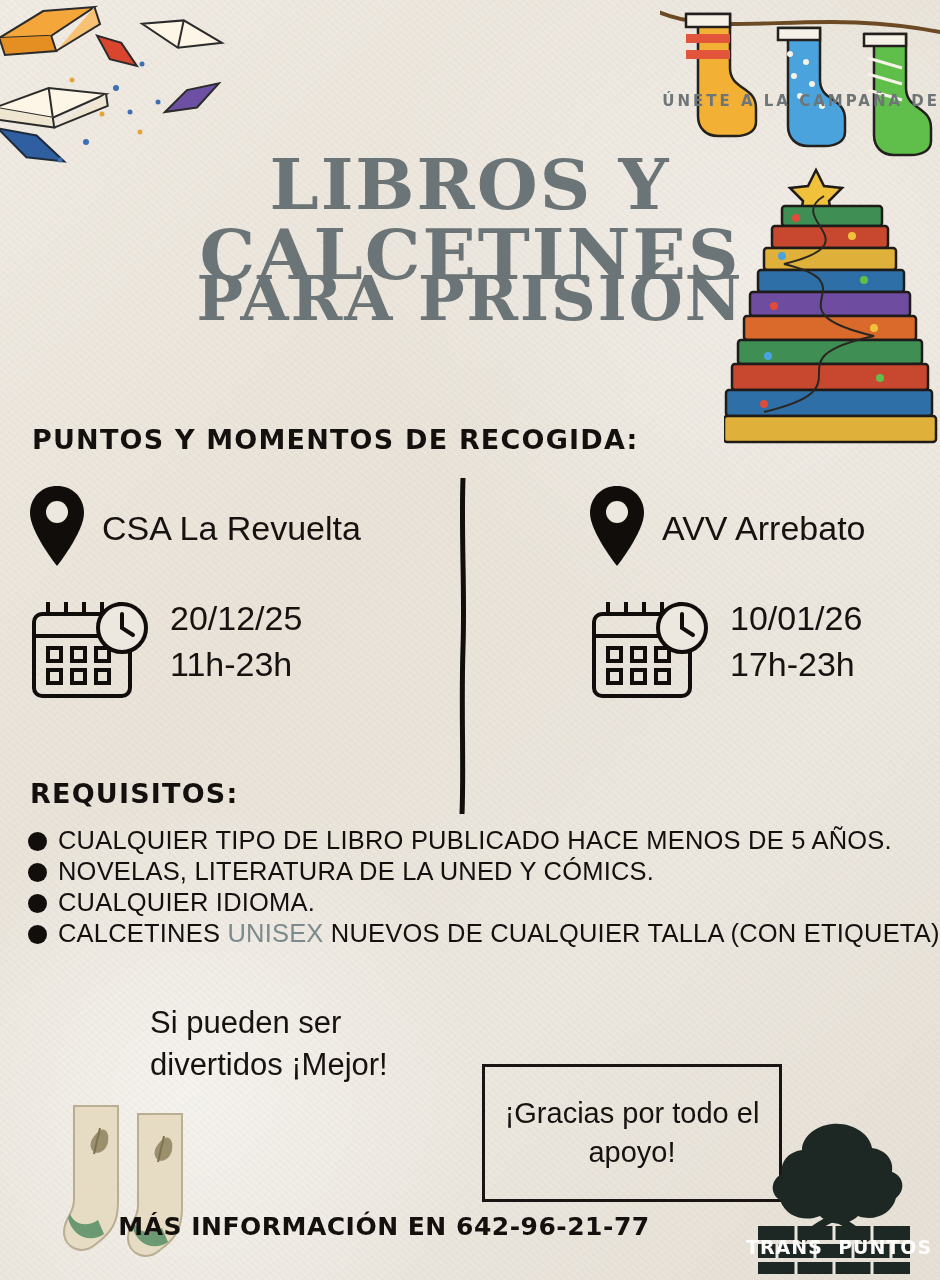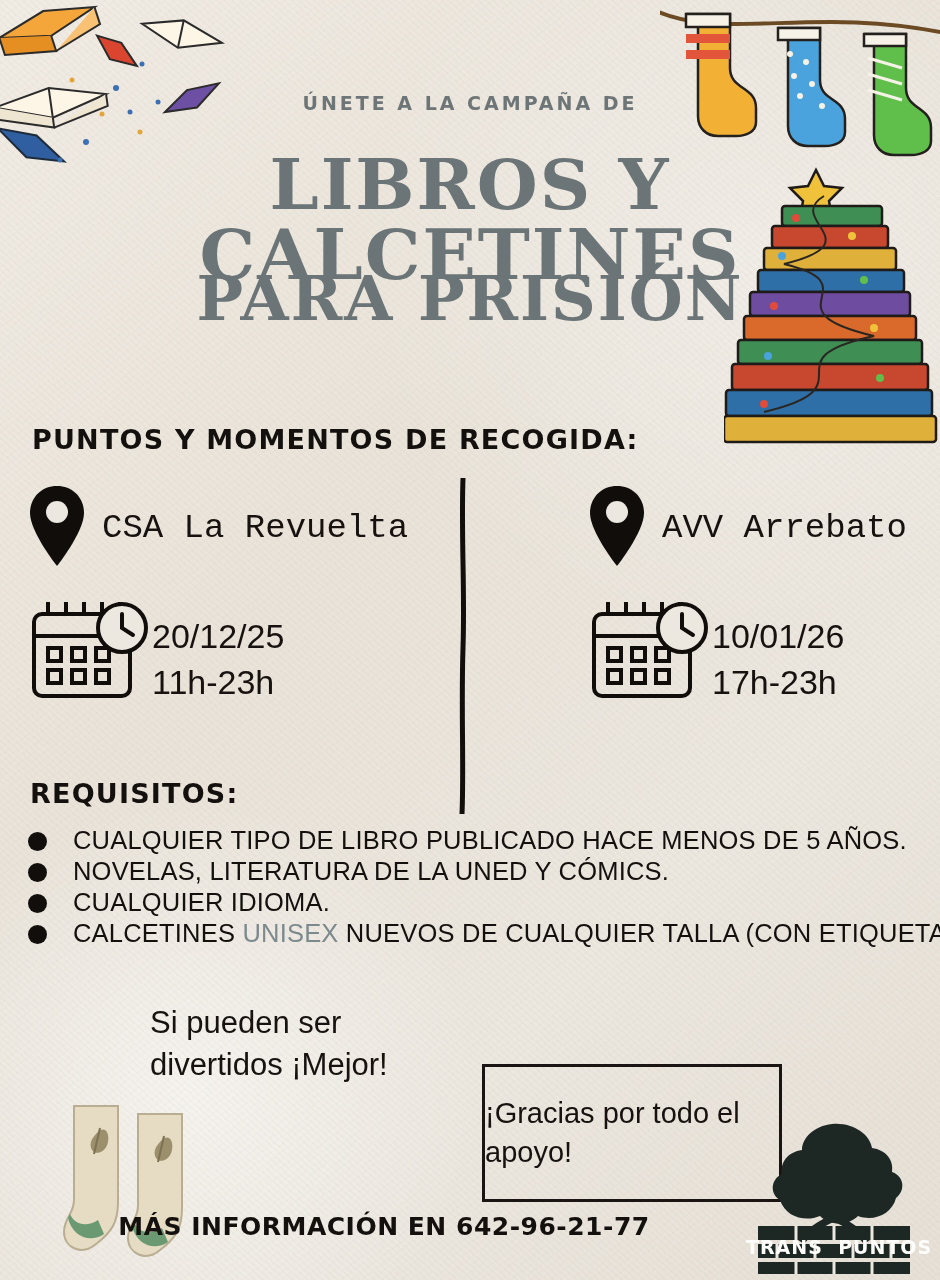"ÚNETE A LA CAMPAÑA DE" .kicker { font-size: 19px -> 15px; text-align: center -> right }
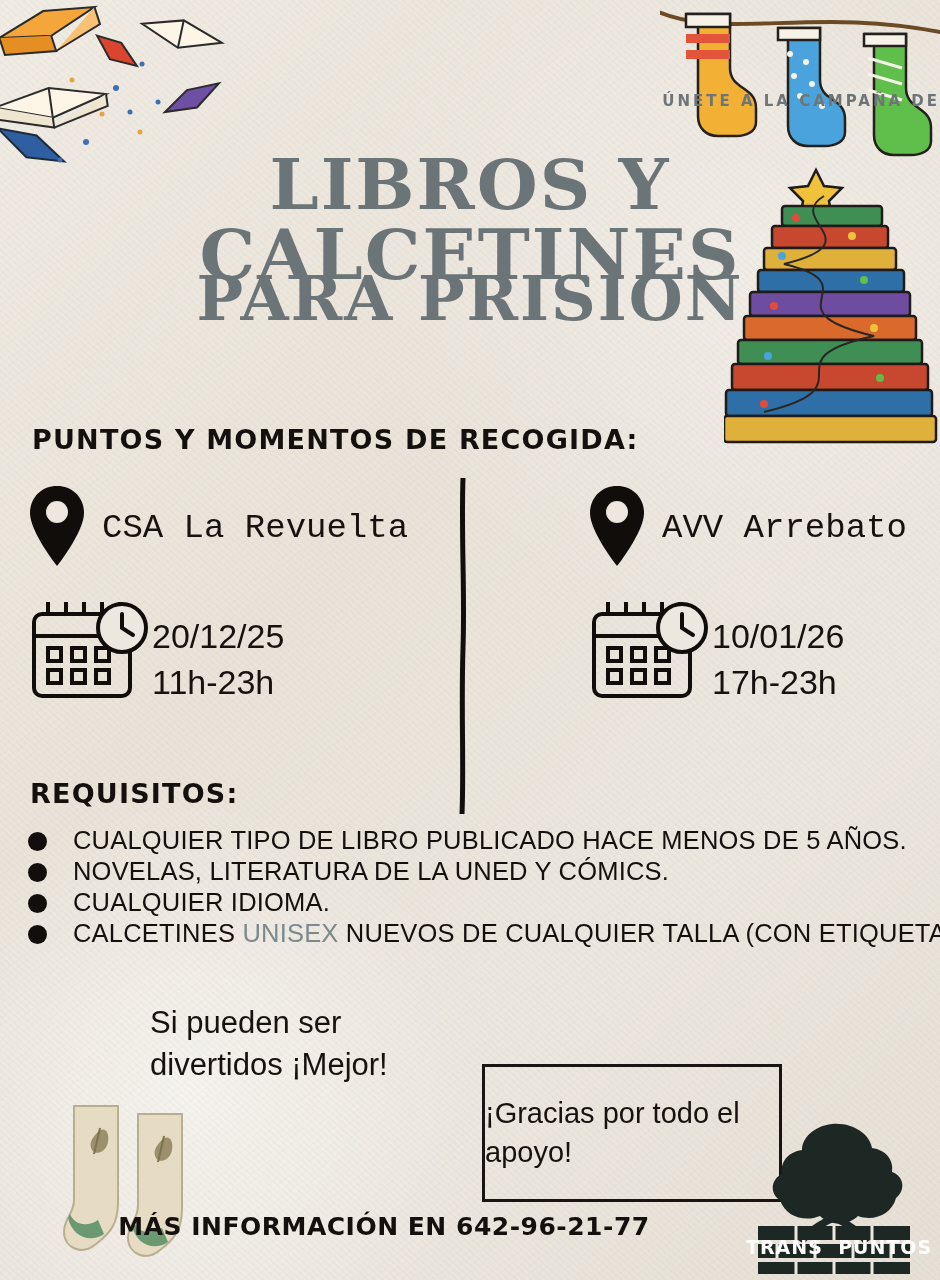"CSA La Revuelta" .place-name { font-family: Liberation Mono, monospace -> Liberation Sans, sans-serif }
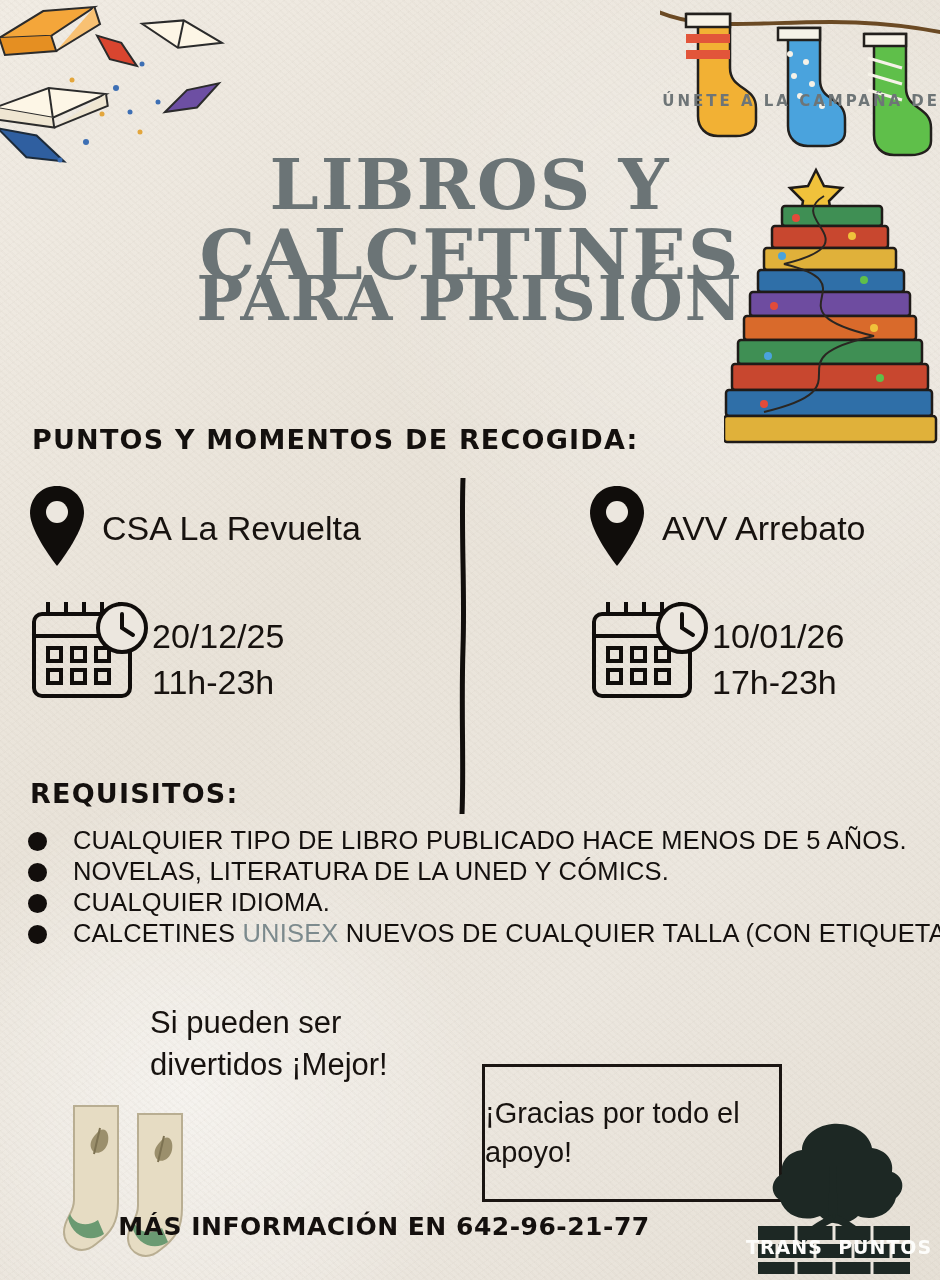"20/12/25" .date-row { align-items: flex-end -> flex-start; gap: none -> 18px }
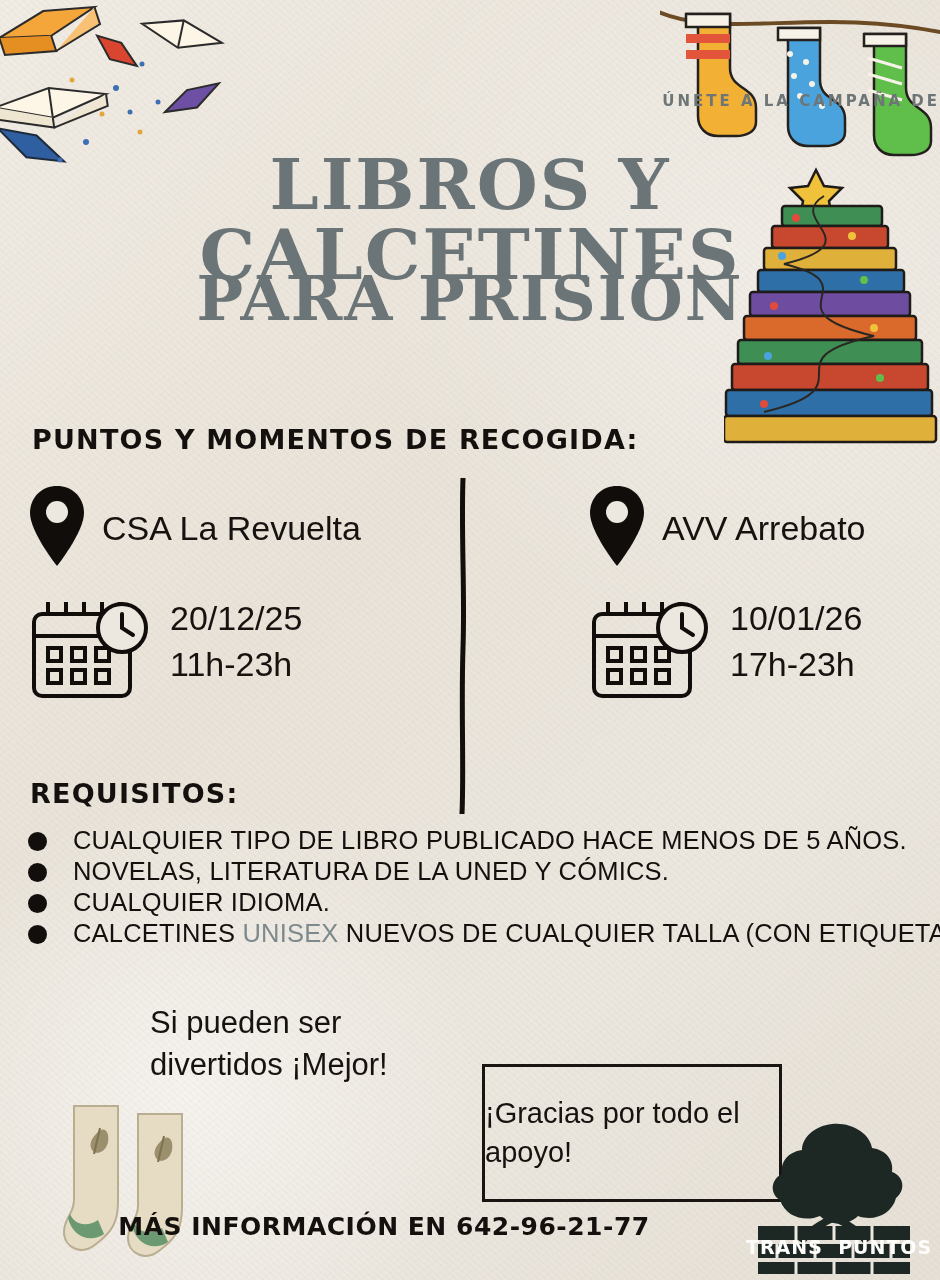"CUALQUIER TIPO DE LIBRO PUBLICADO" .req-item { gap: 26px -> 11px }
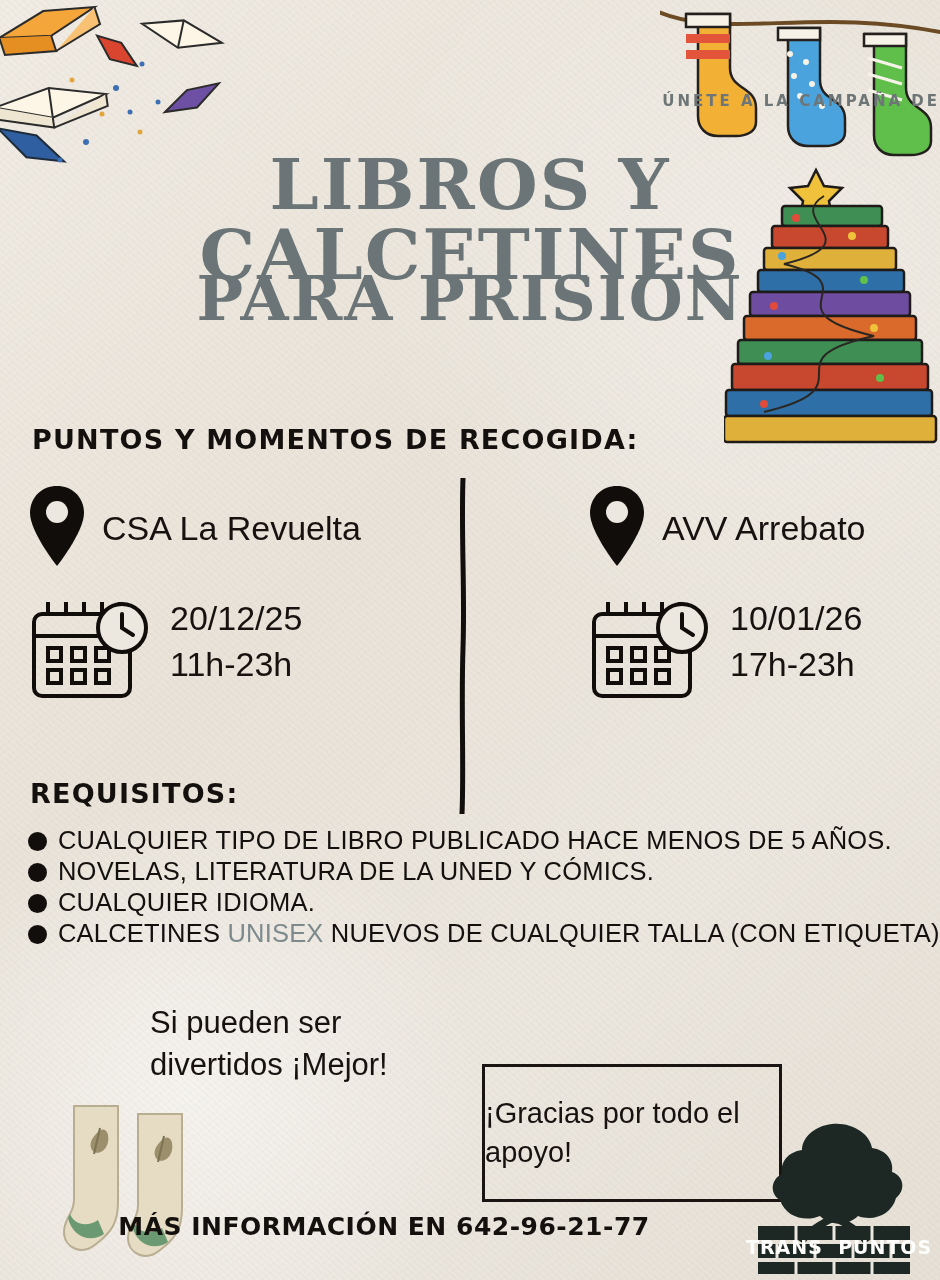"¡Gracias por todo el apoyo!" .thanks-text { text-align: none -> center }
